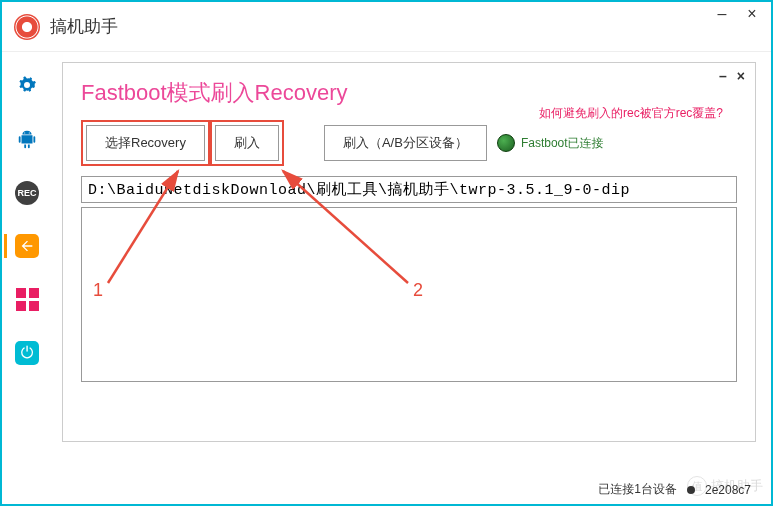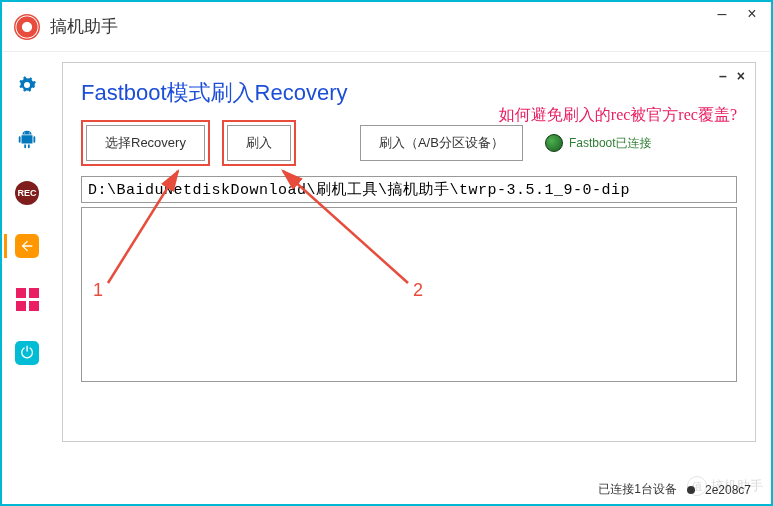"Fastboot模式刷入Recovery" .dialog-title { color: #1d4ed8 -> #ec4899 }
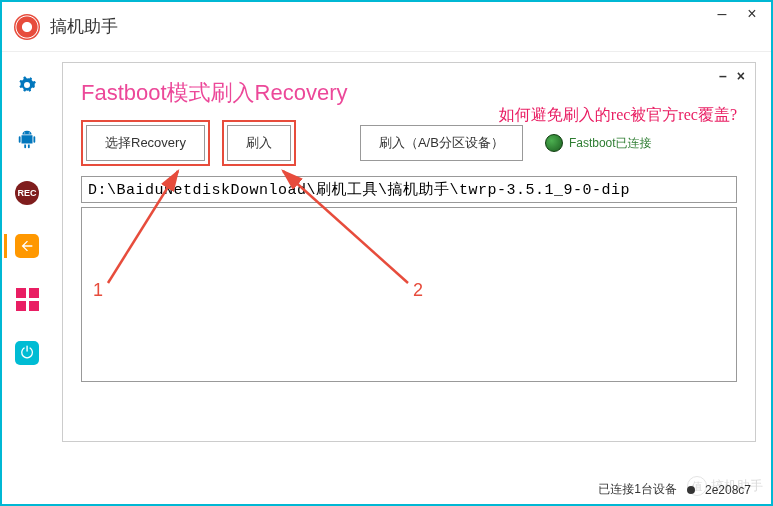"如何避免刷入的rec被官方rec覆盖?" .help-link { font-family: Liberation Serif, serif -> none; font-size: 16px -> 12px; right: 18px -> 32px }
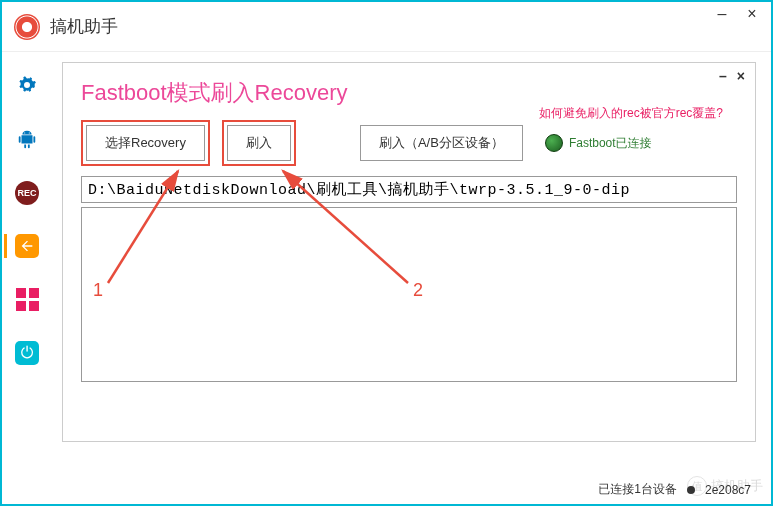"选择Recovery" .button-row { gap: 12px -> none }
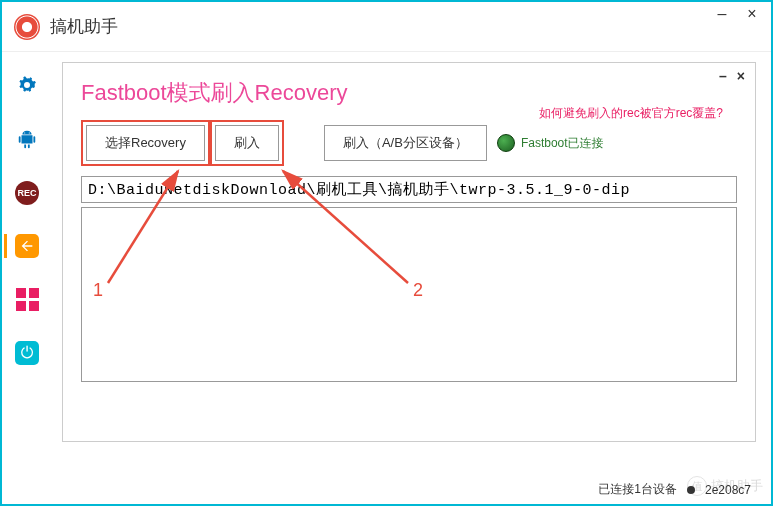"REC" .rec-icon { background: #7f1d1d -> #404040 }
